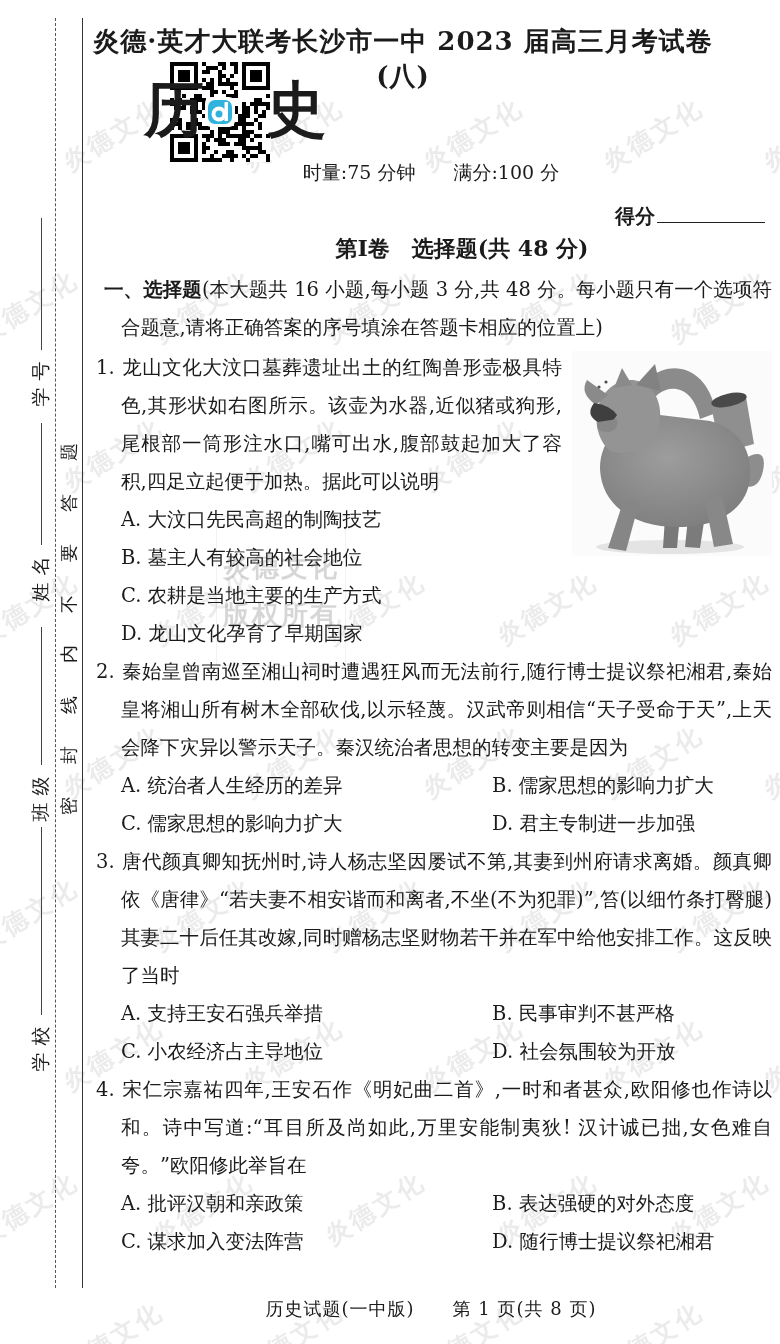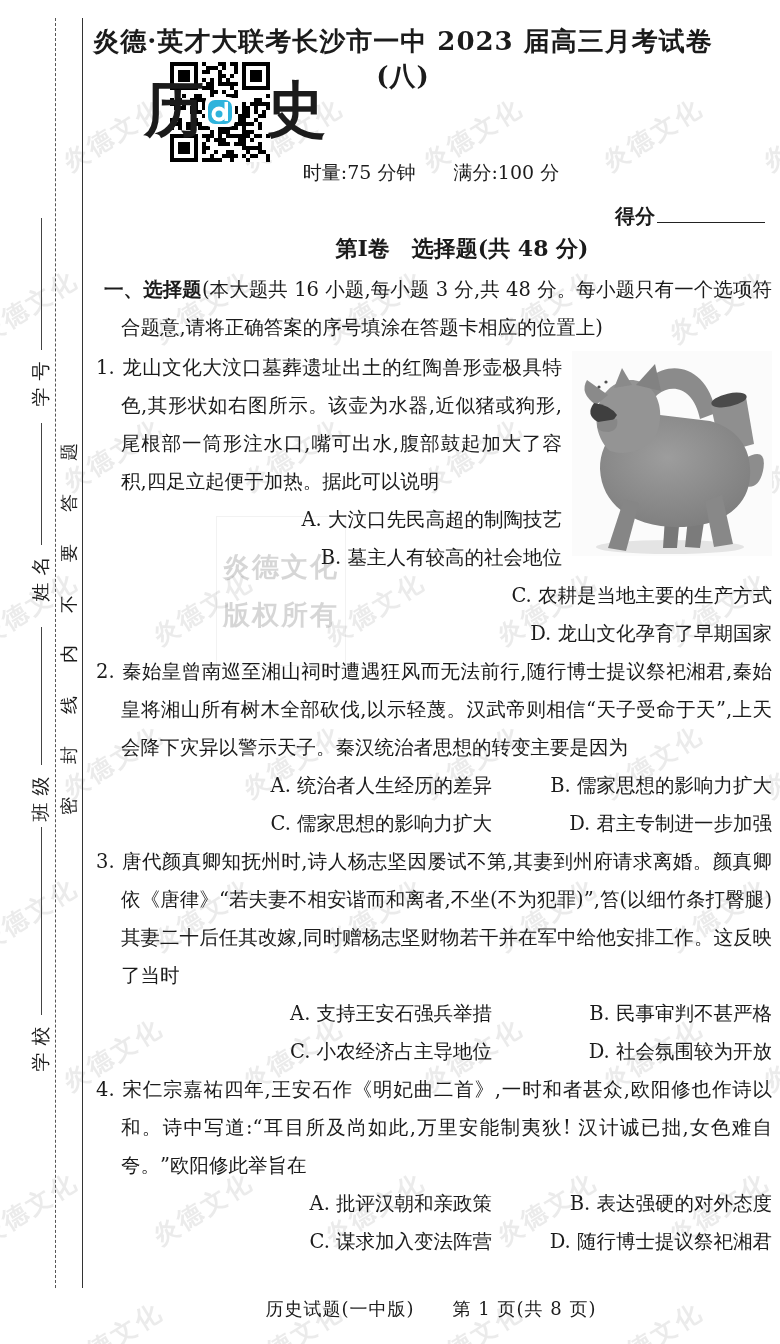"A. 大汶口先民高超的制陶技艺" .options { text-align: right -> none }
